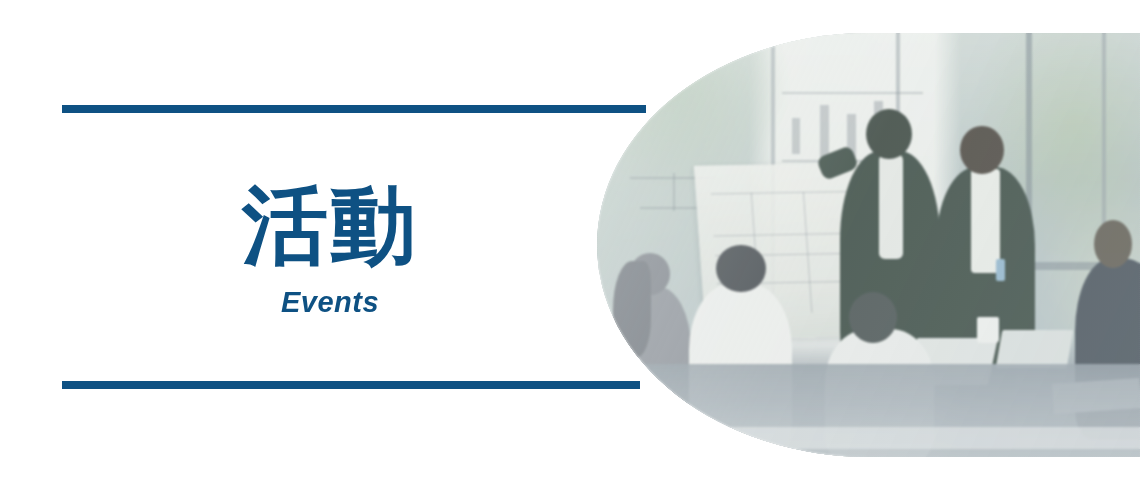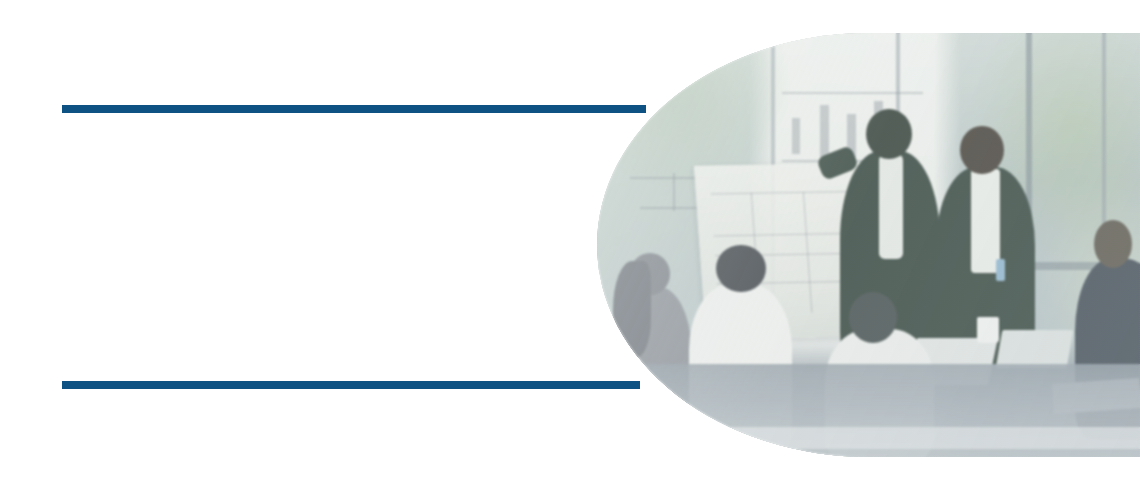"活動" div.text-block { html: none -> <div> <div>活動</div> <div>Events</div> </div> }
